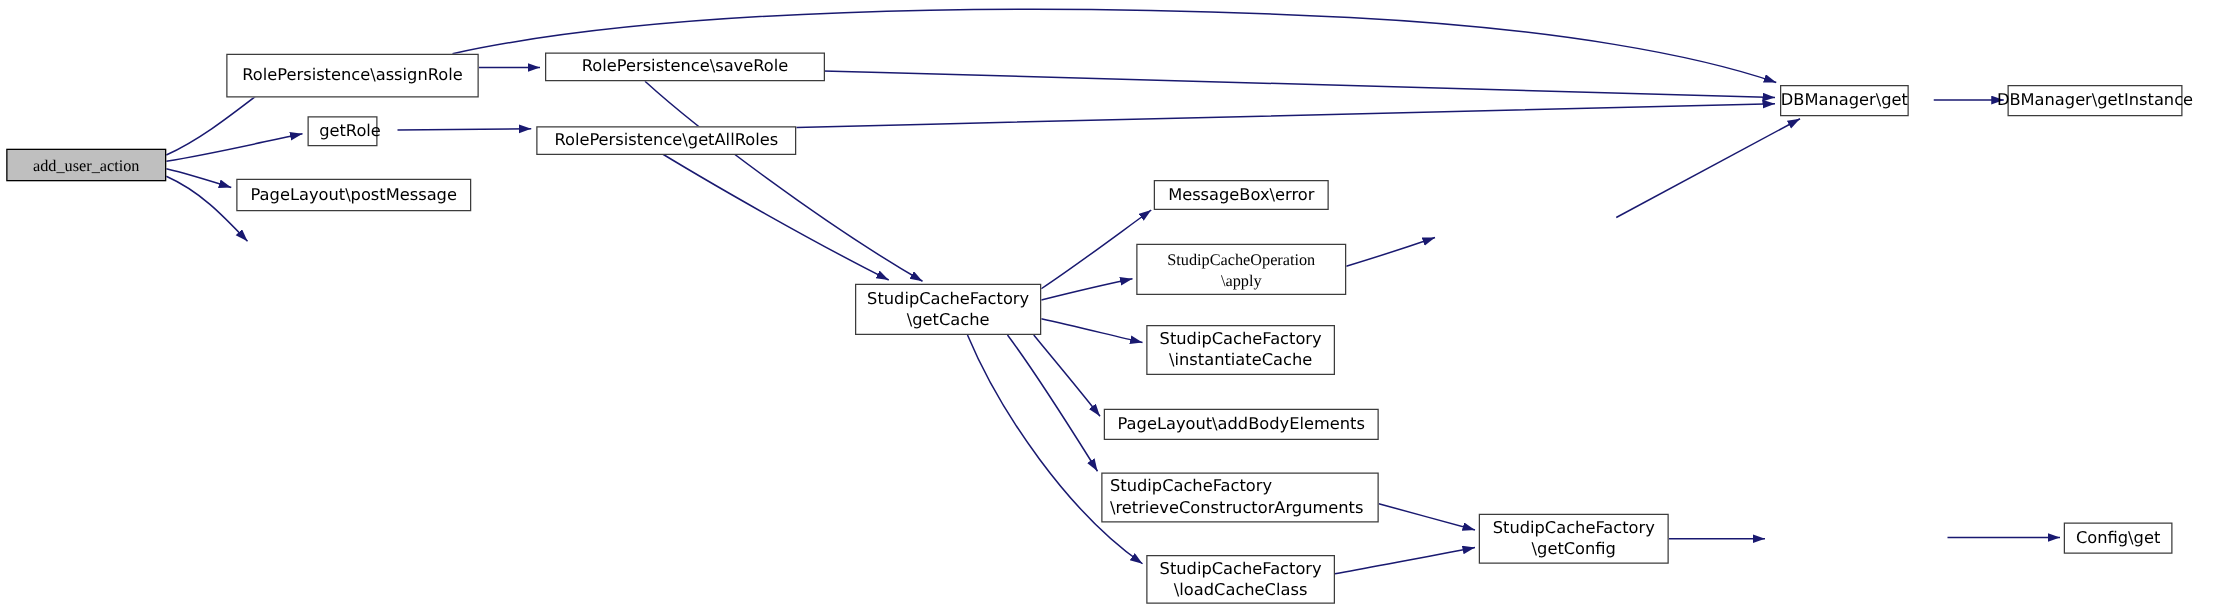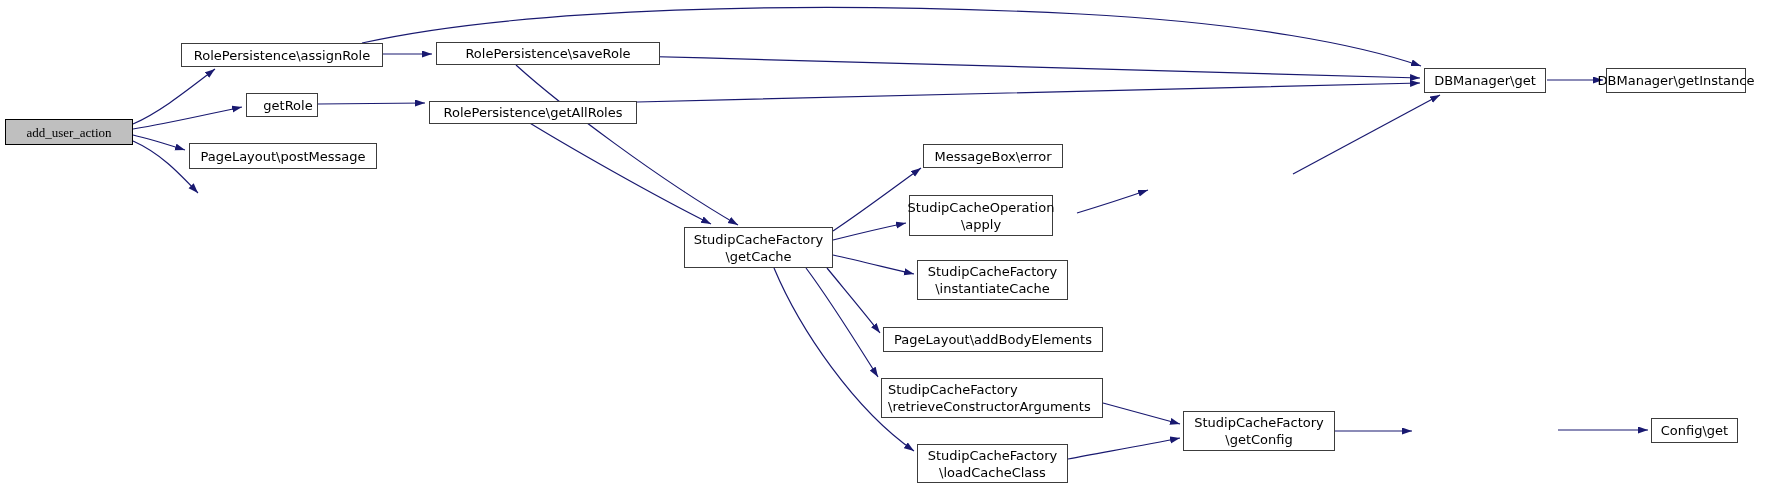"RolePersistence\assignRole" div.node { height: 24px -> 35px }
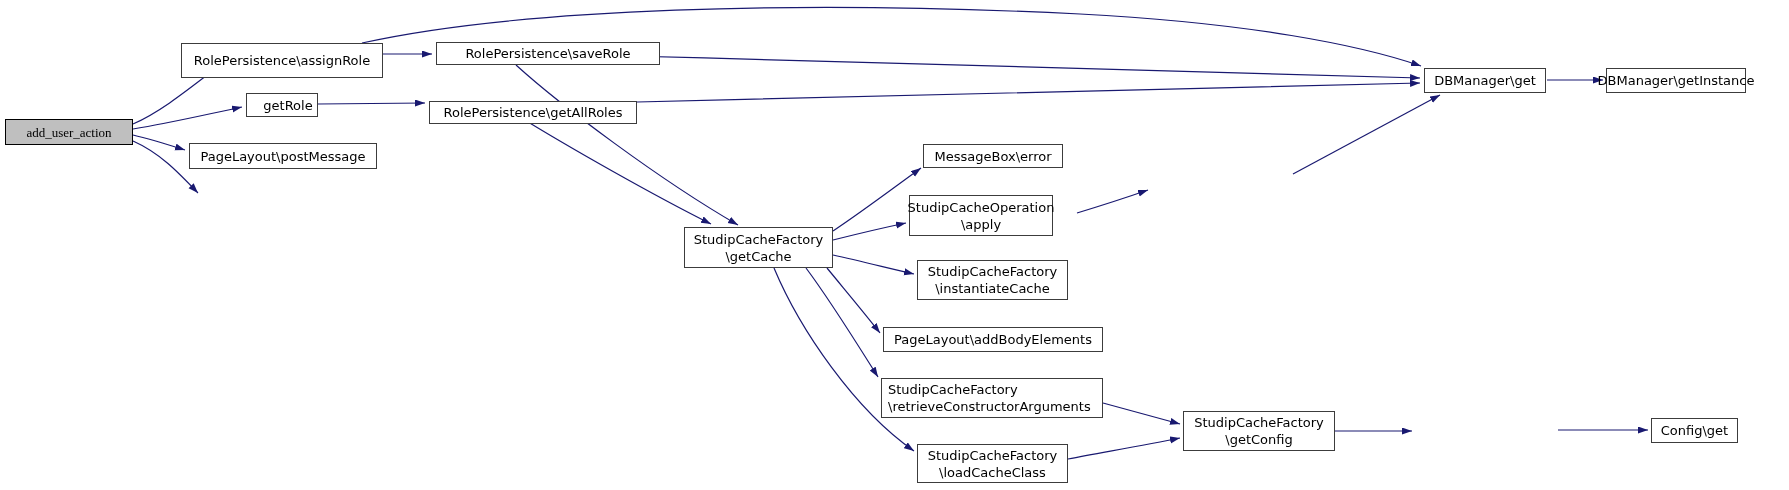"DBManager\get" div.node { width: 122px -> 103px }
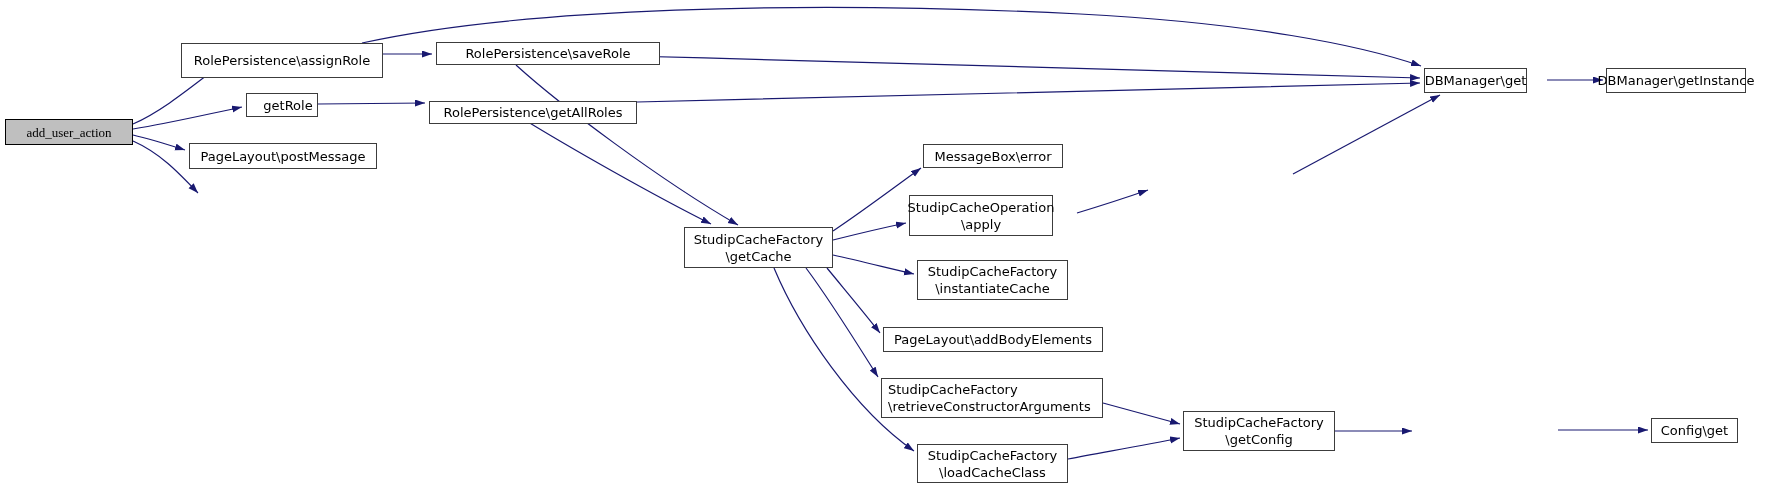"getRole" div.node { width: 72px -> 56px }
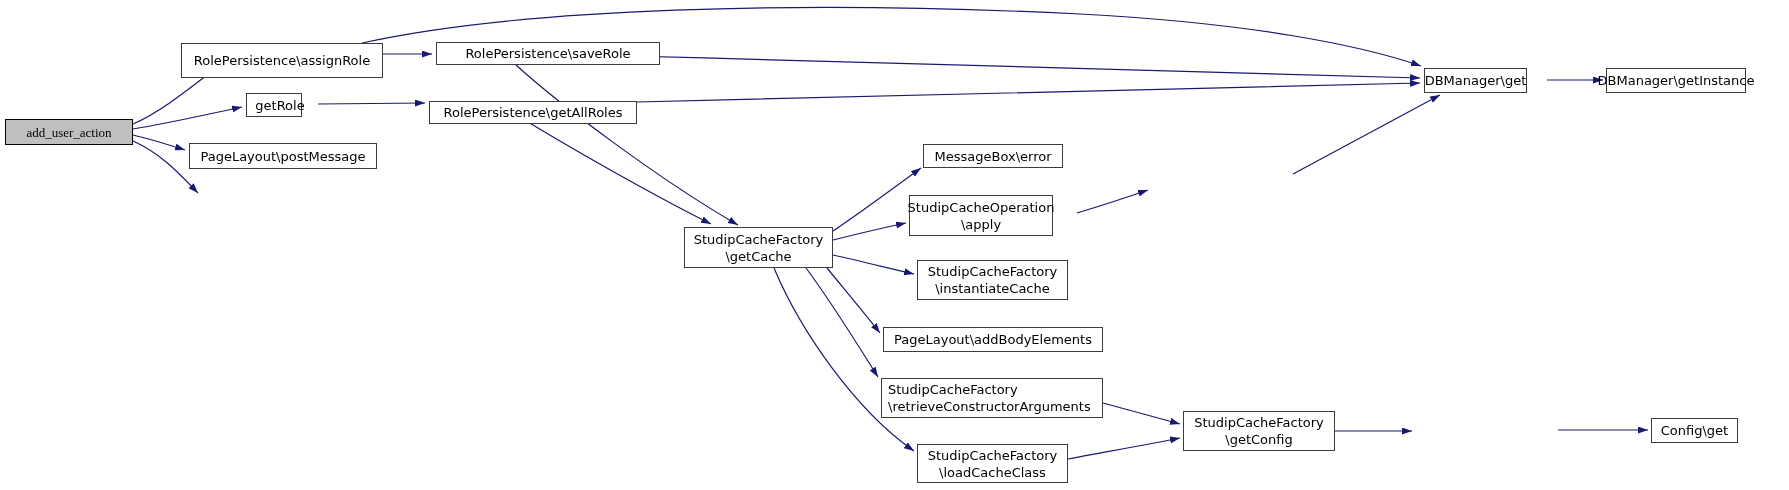"StudipCacheOperation" div.node { font-family: none -> Liberation Serif, serif; width: 144px -> 168px }
